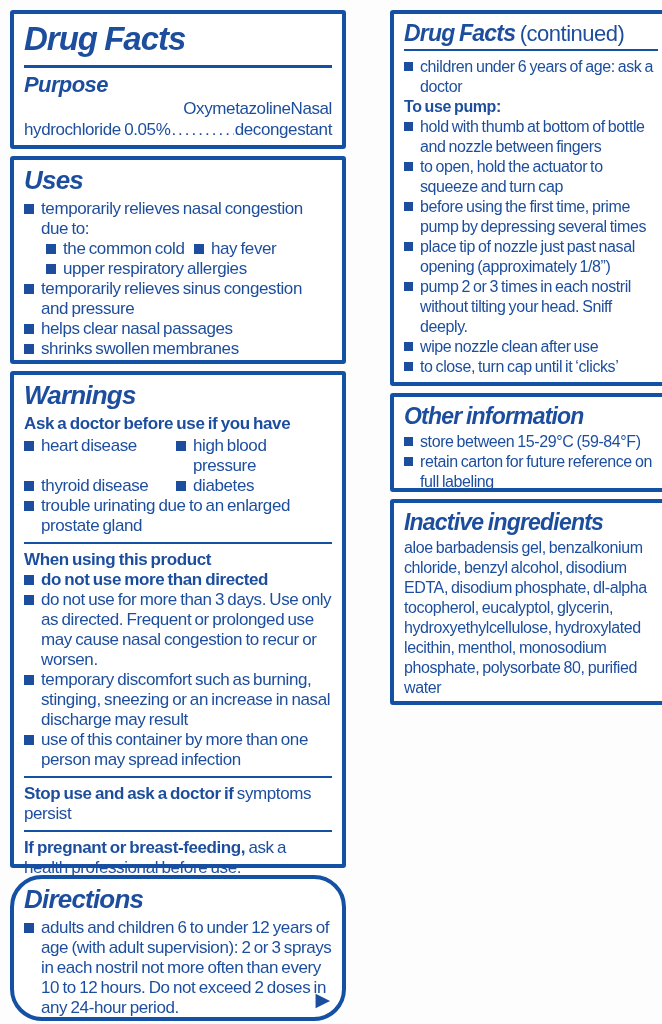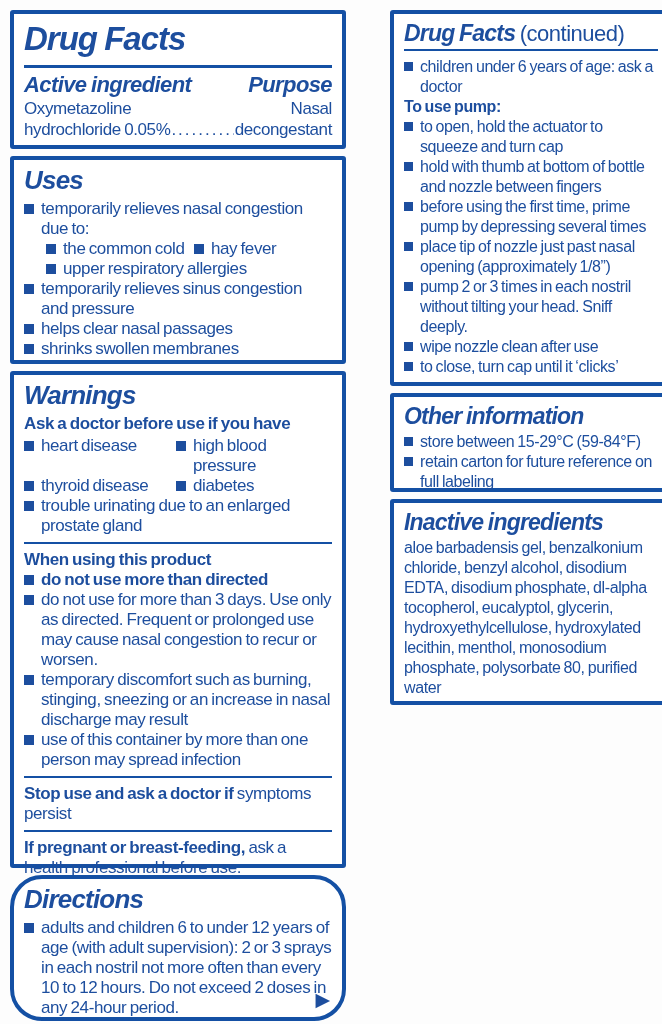"Active ingredient" span { html: <span>Active ingredient</span> -> none }
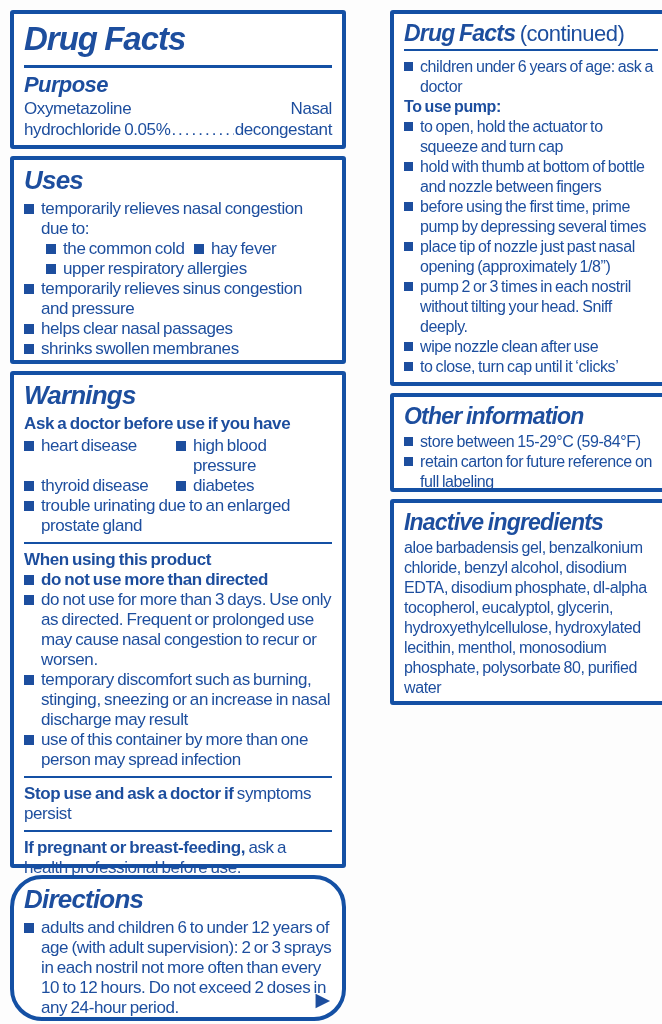"Oxymetazoline" .ai-row { justify-content: space-between -> flex-end }
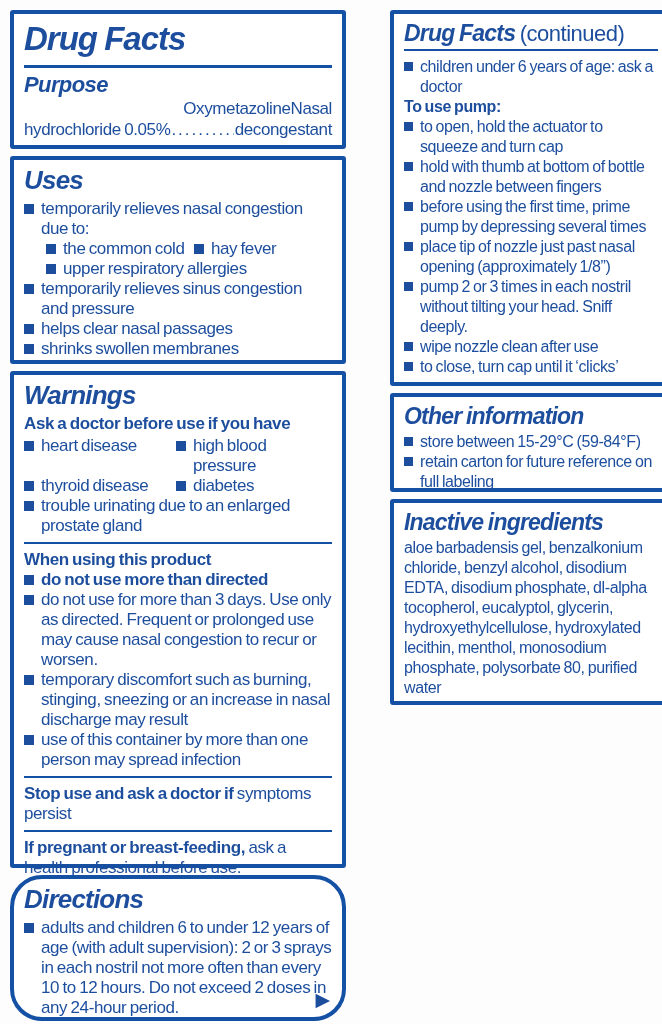"to open, hold the actuator" div.bl { order: before "hold with thumb at bottom" -> after "hold with thumb at bottom" }
